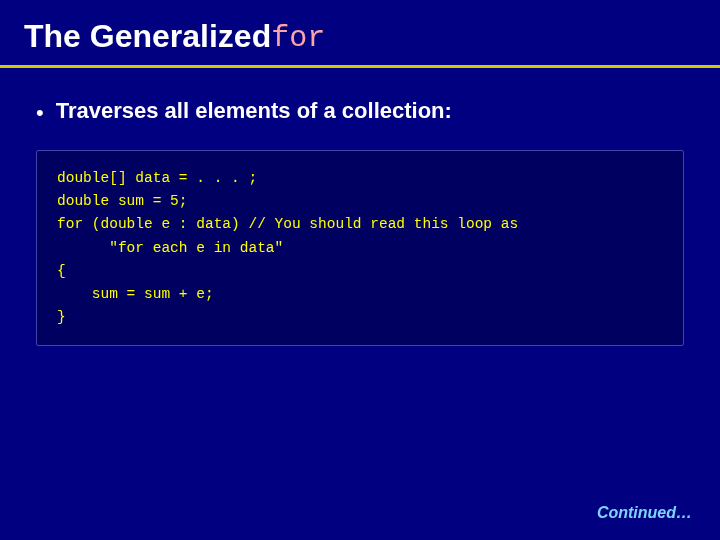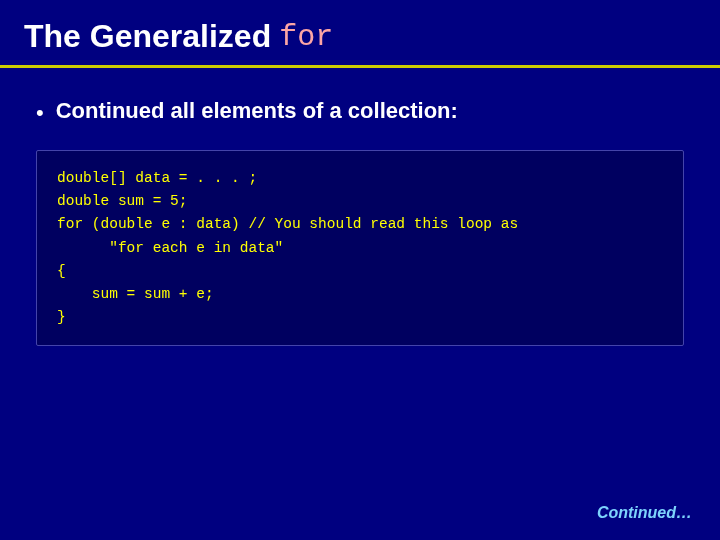"The Generalized" .header-title { align-items: center -> flex-end; gap: 8px -> none }
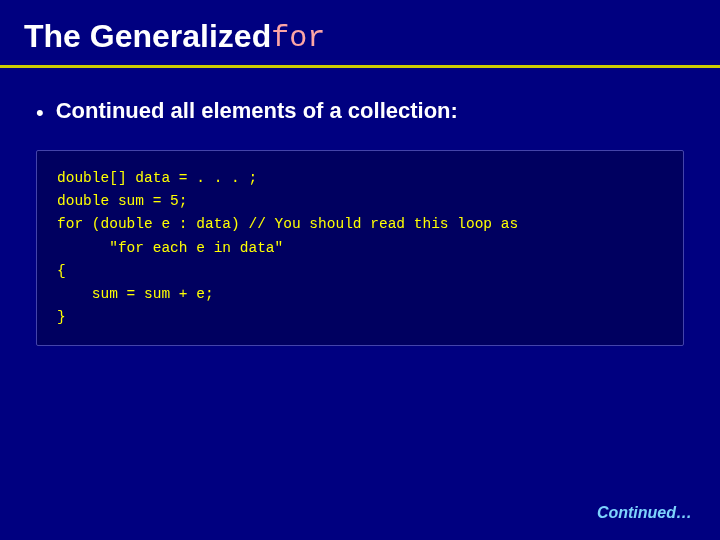"Continued all elements of a" span.bullet-text { text: Continued -> Traverses }
